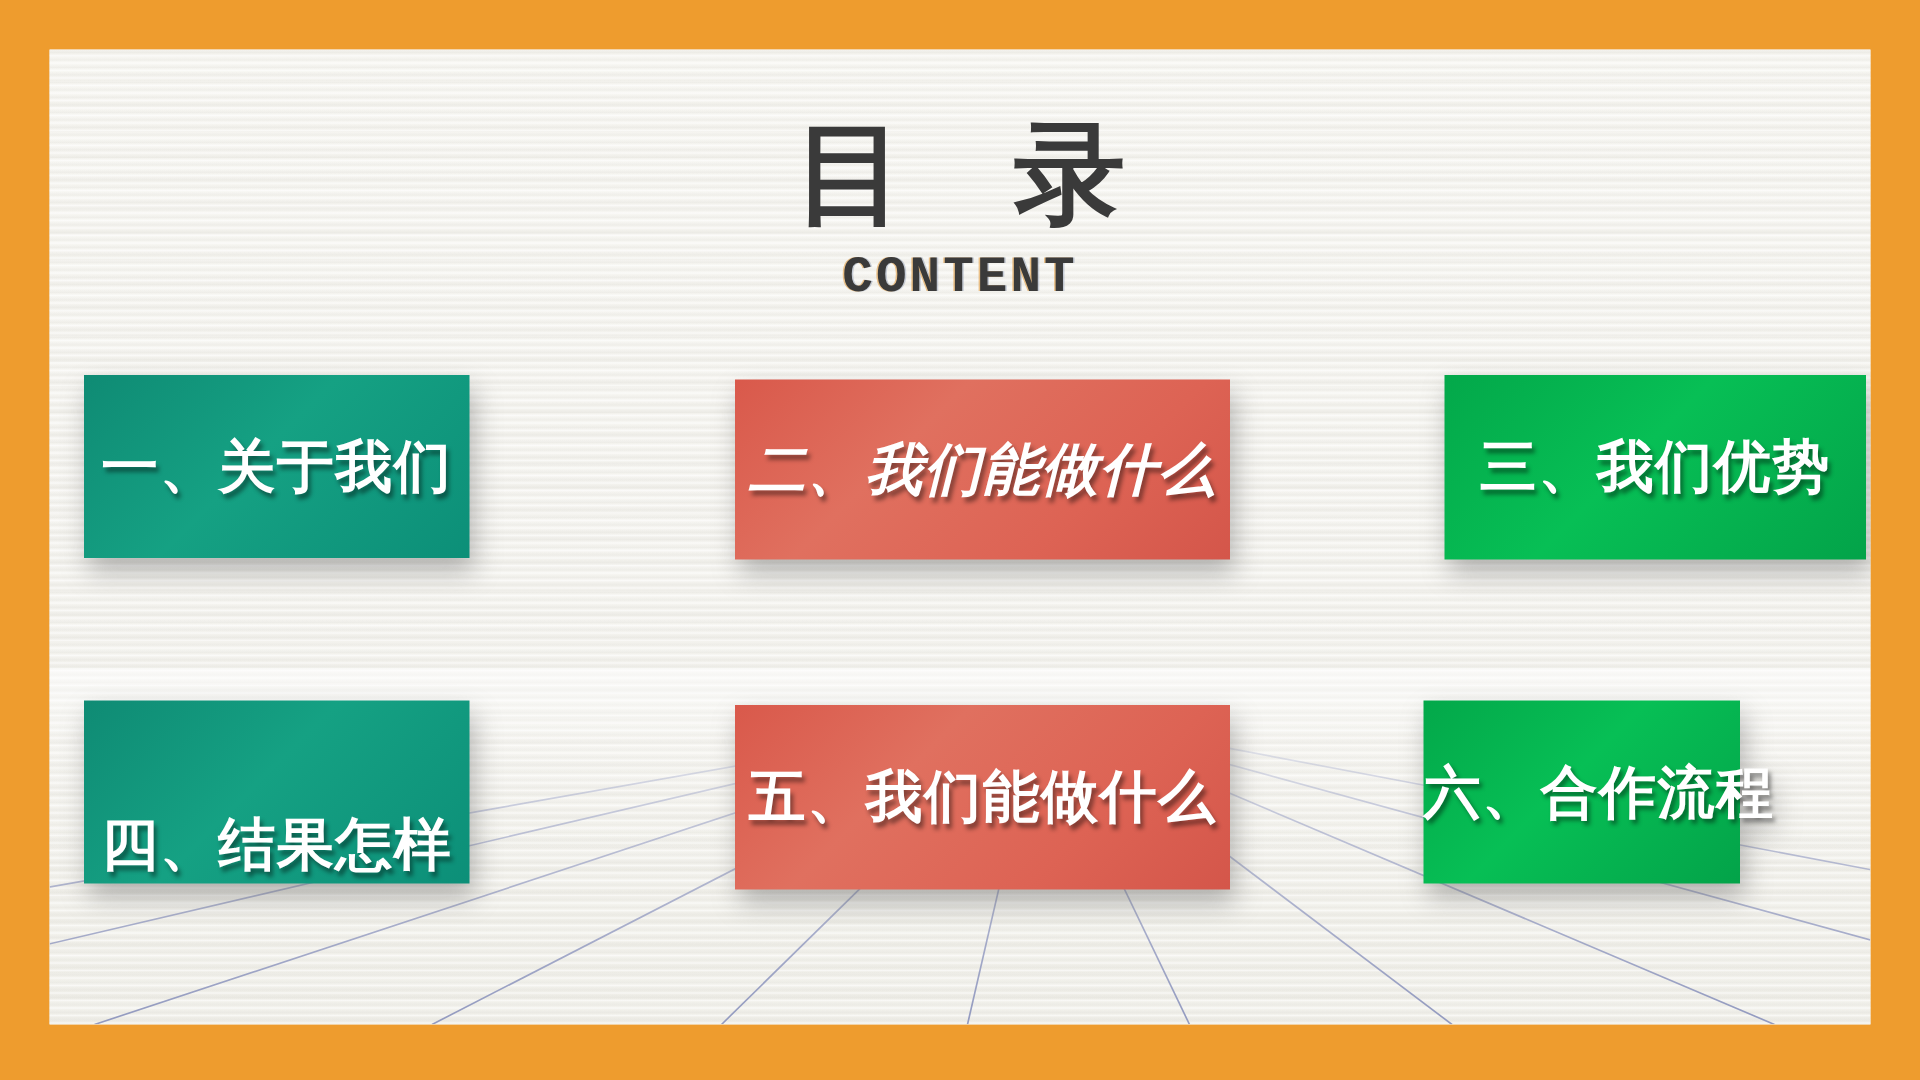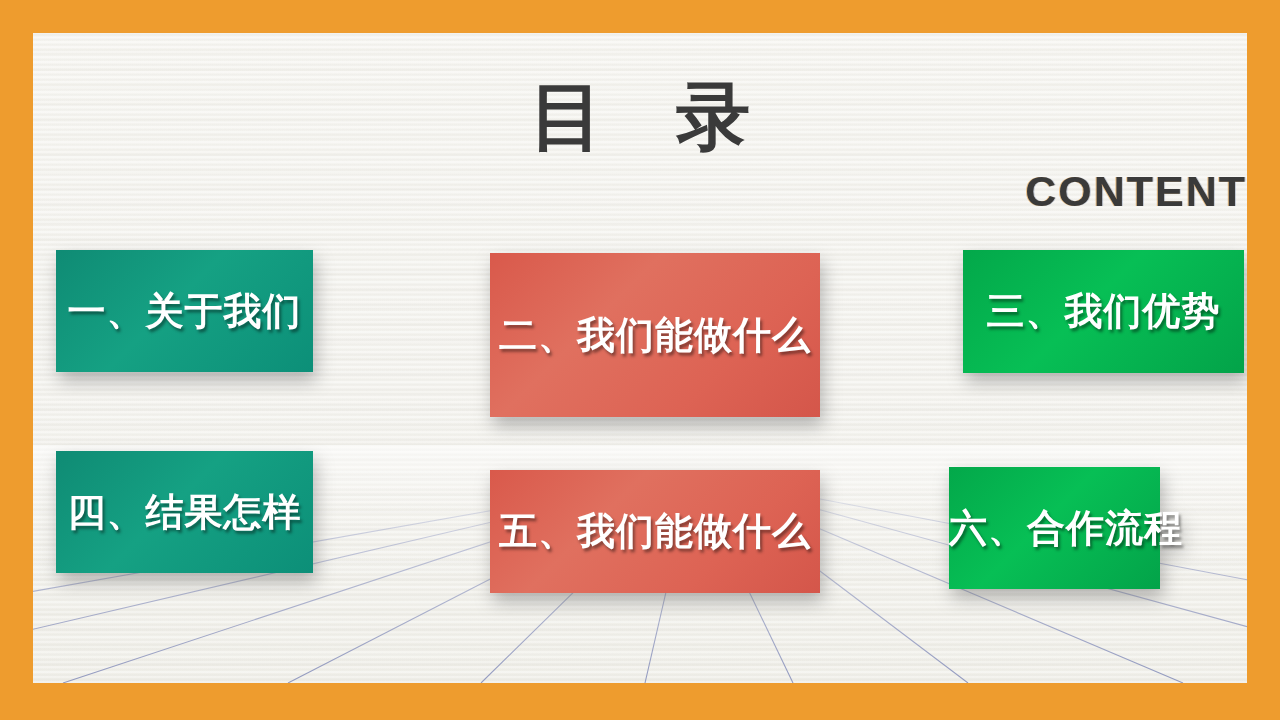"CONTENT" #title-en { font-family: Liberation Sans, sans-serif -> Liberation Mono, monospace; font-size: 43px -> 34px; text-align: right -> none }
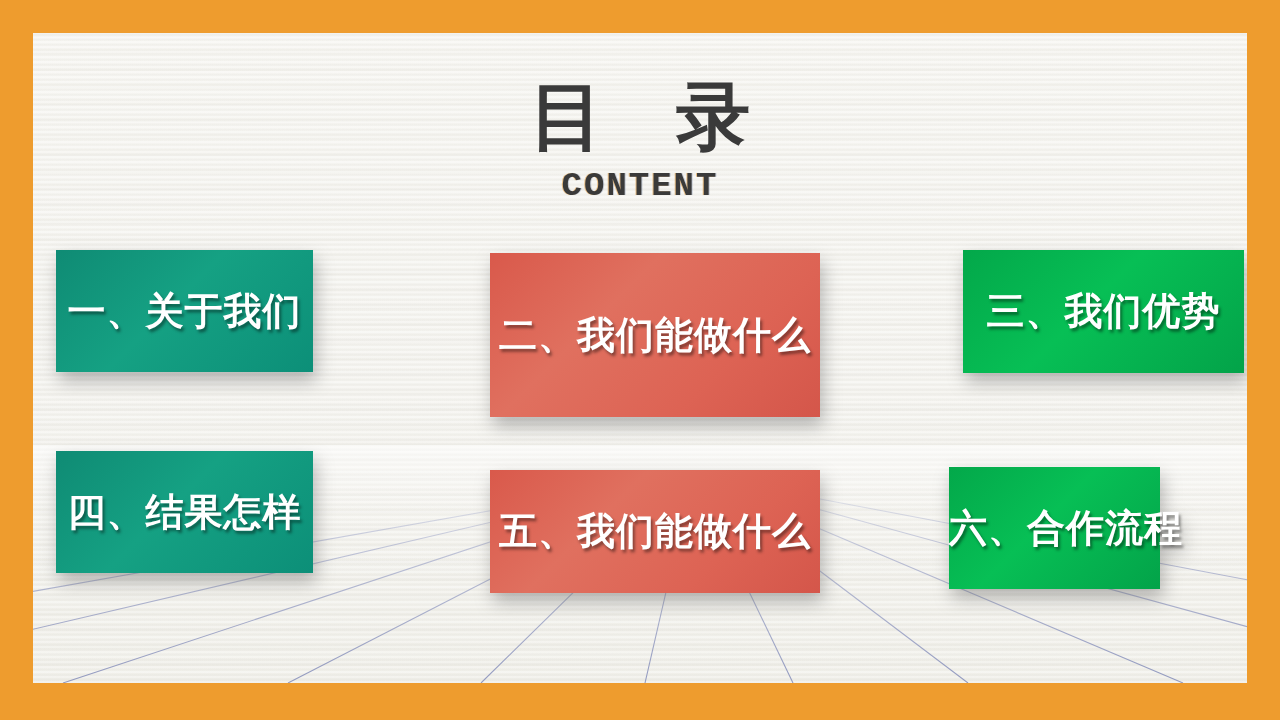"二、我们能做什么" #card-2 { font-style: none -> italic; height: 164px -> 120px }
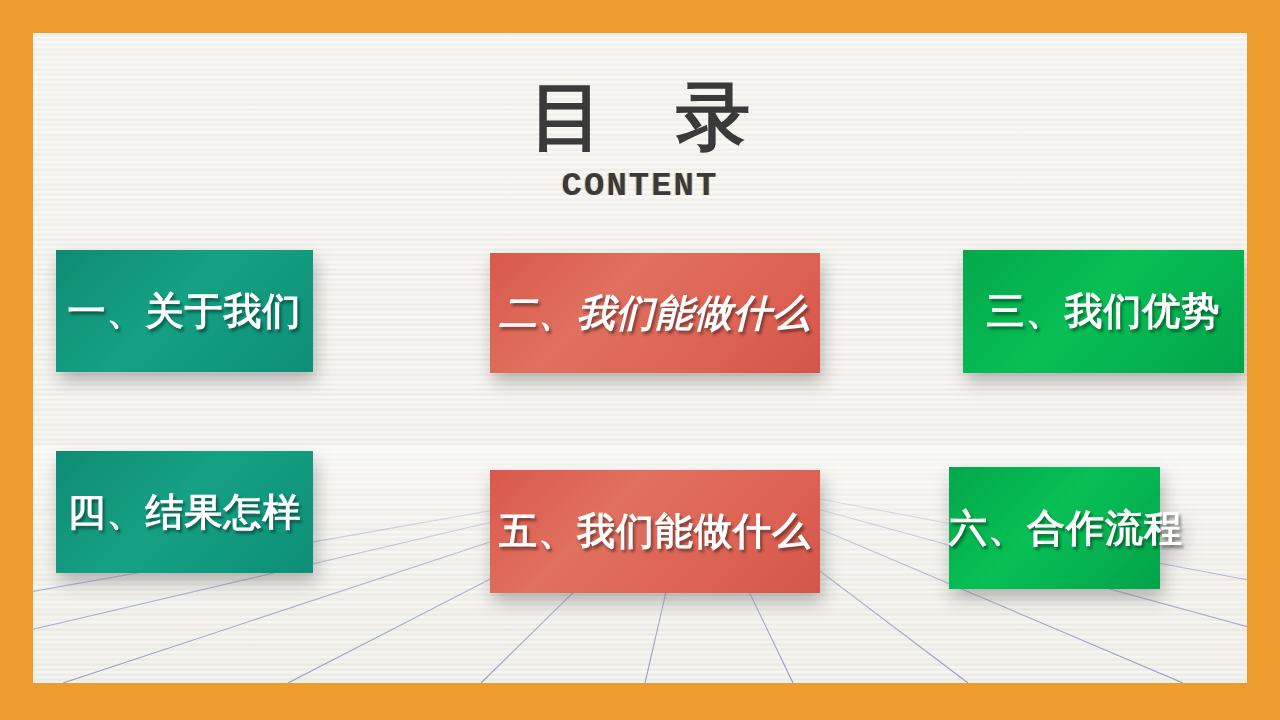"四、结果怎样" #card-4 { align-items: none -> flex-end; top: 418px -> 434px }
